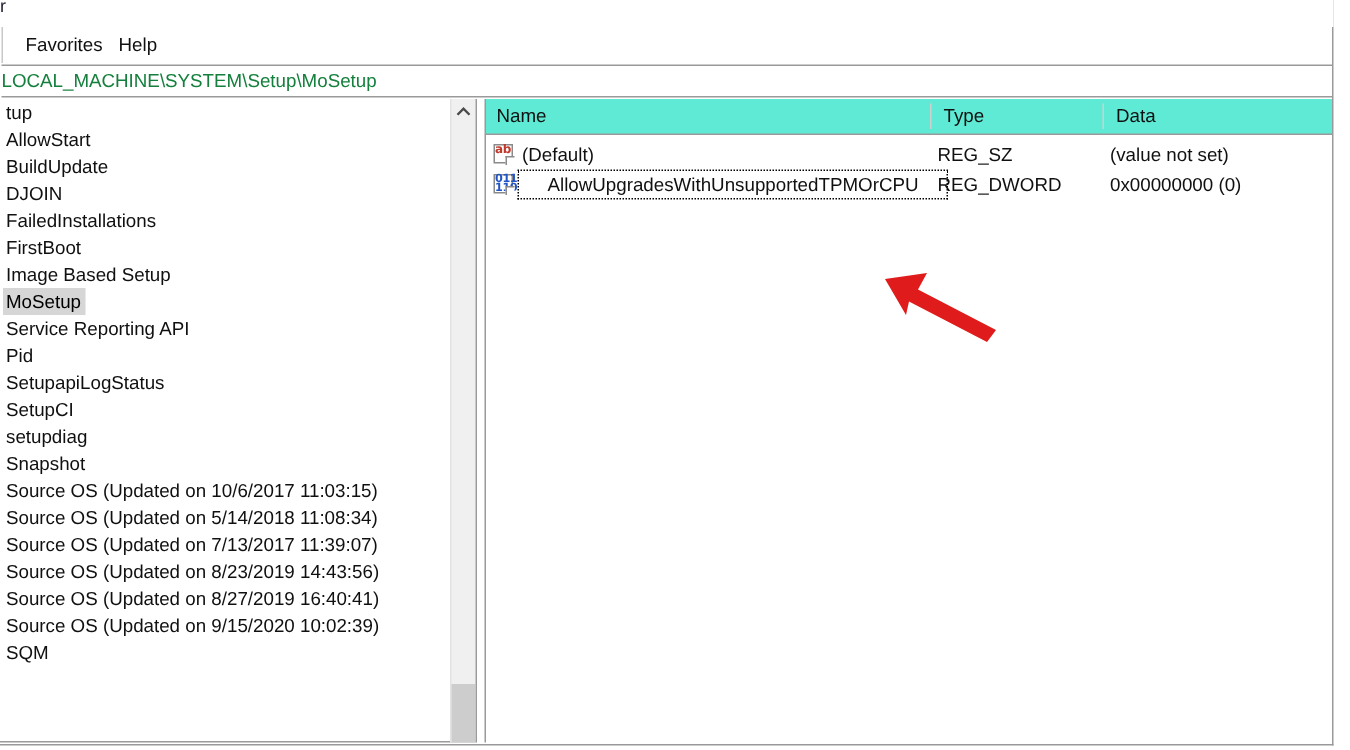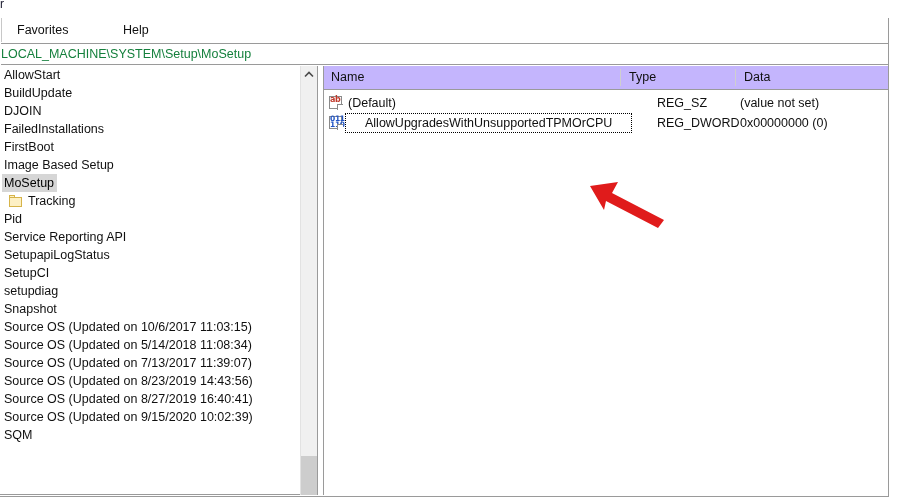"Help" div.menu-item { margin-left: 44px -> none }
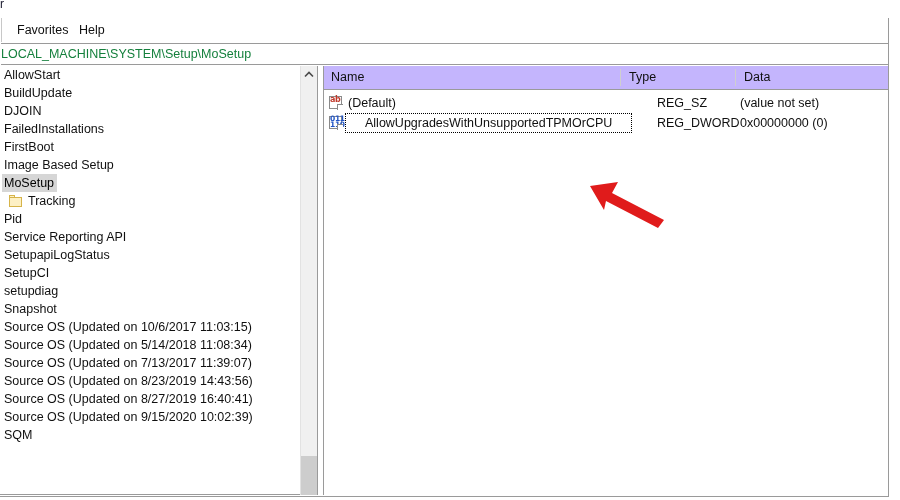"tup" div.tree-row { html: none -> <div> <span>tup</span> </div> }
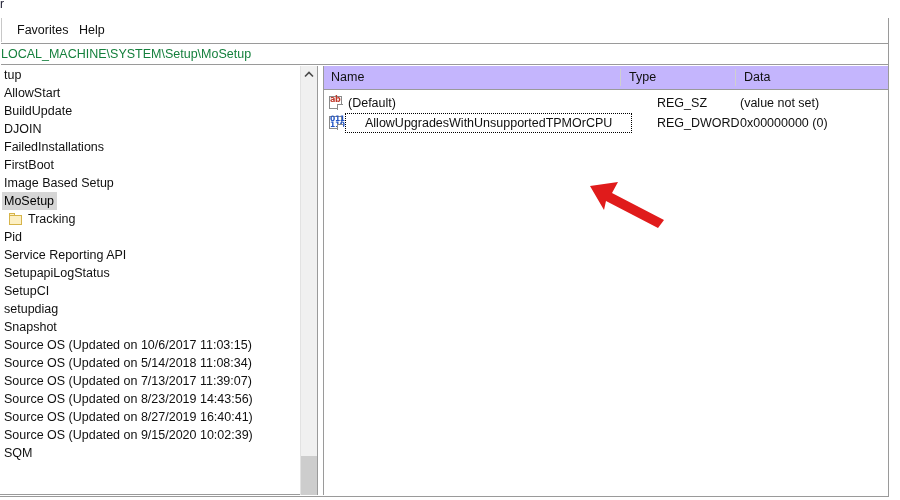"Name" #list-header { background: #c4b5fd -> #5eead4 }
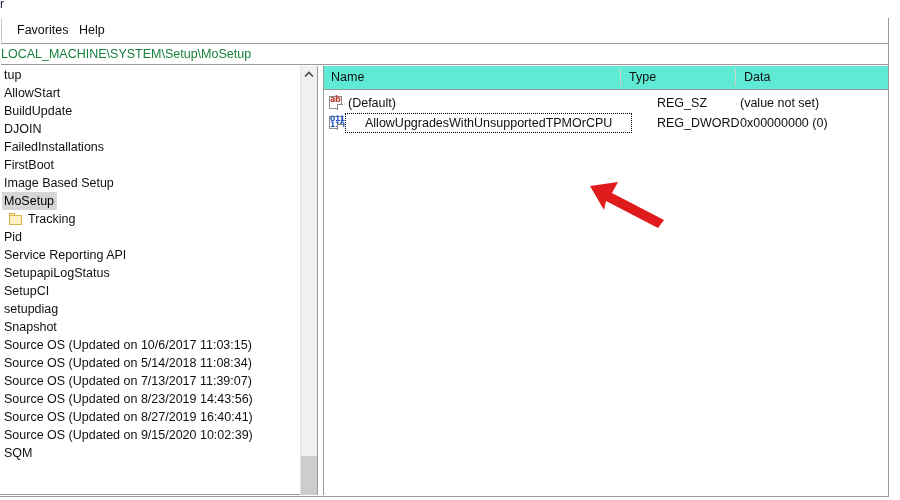"REG_SZ" .cell-type { margin-left: 32px -> none }
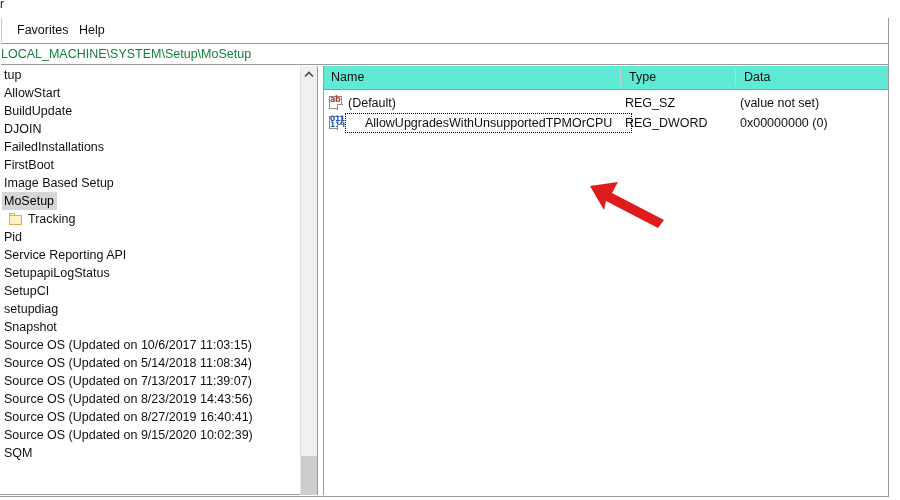"Tracking" div.tree-row { html: <div> <span> <span></span> <span></span> </span> <span>Tracking</span> </div> -> none }
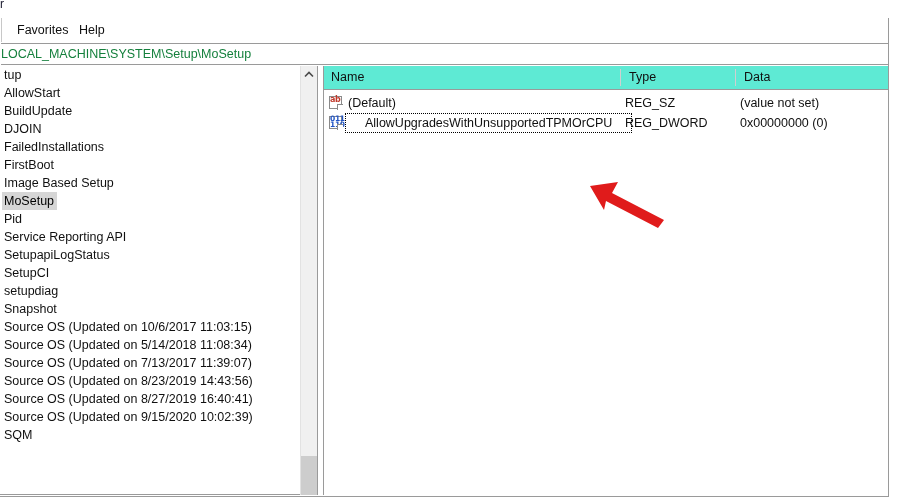"Pid" div.tree-row { order: before "Service Reporting API" -> after "Service Reporting API" }
